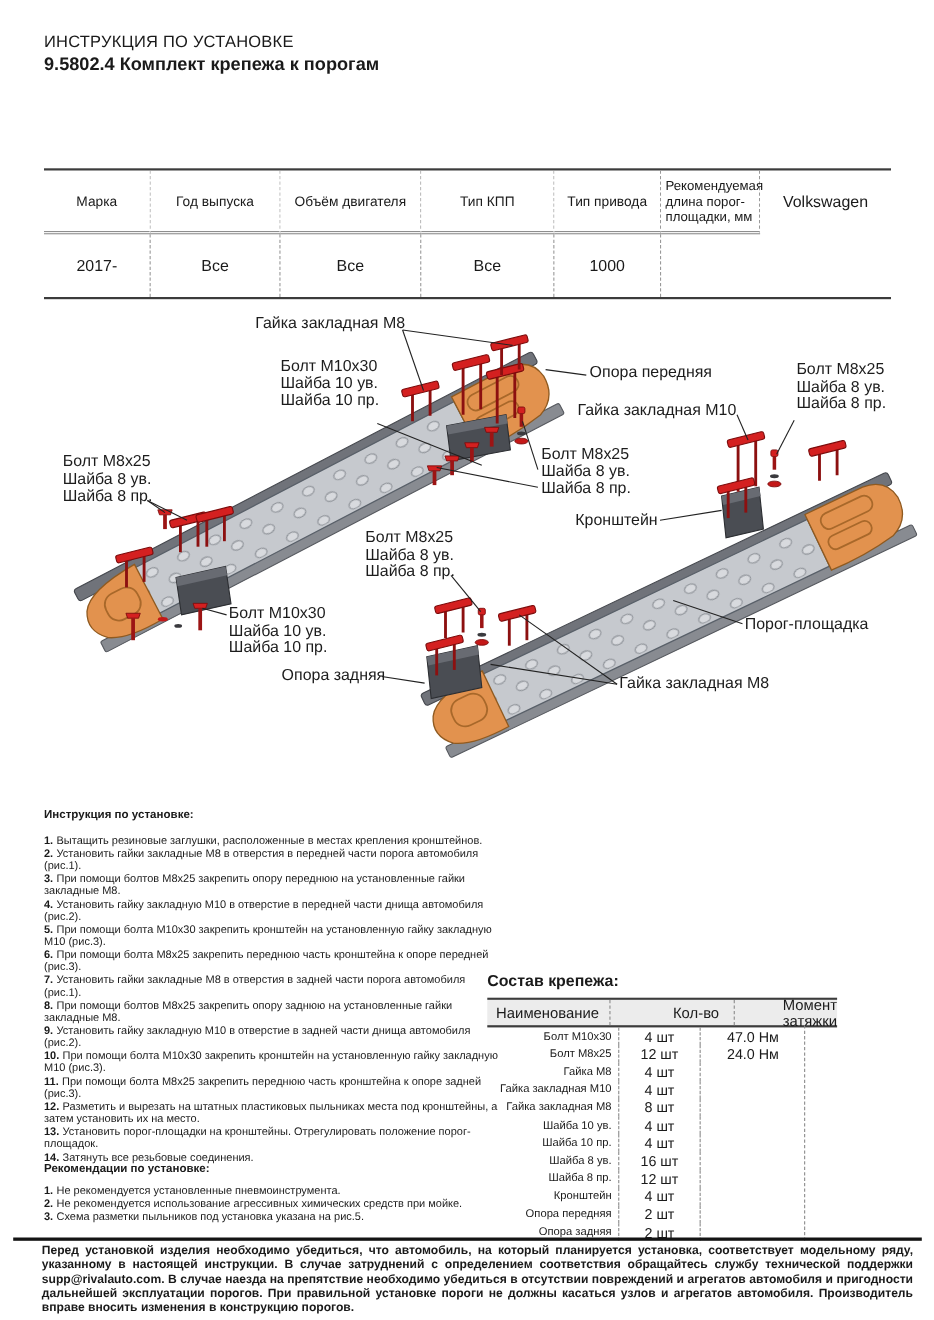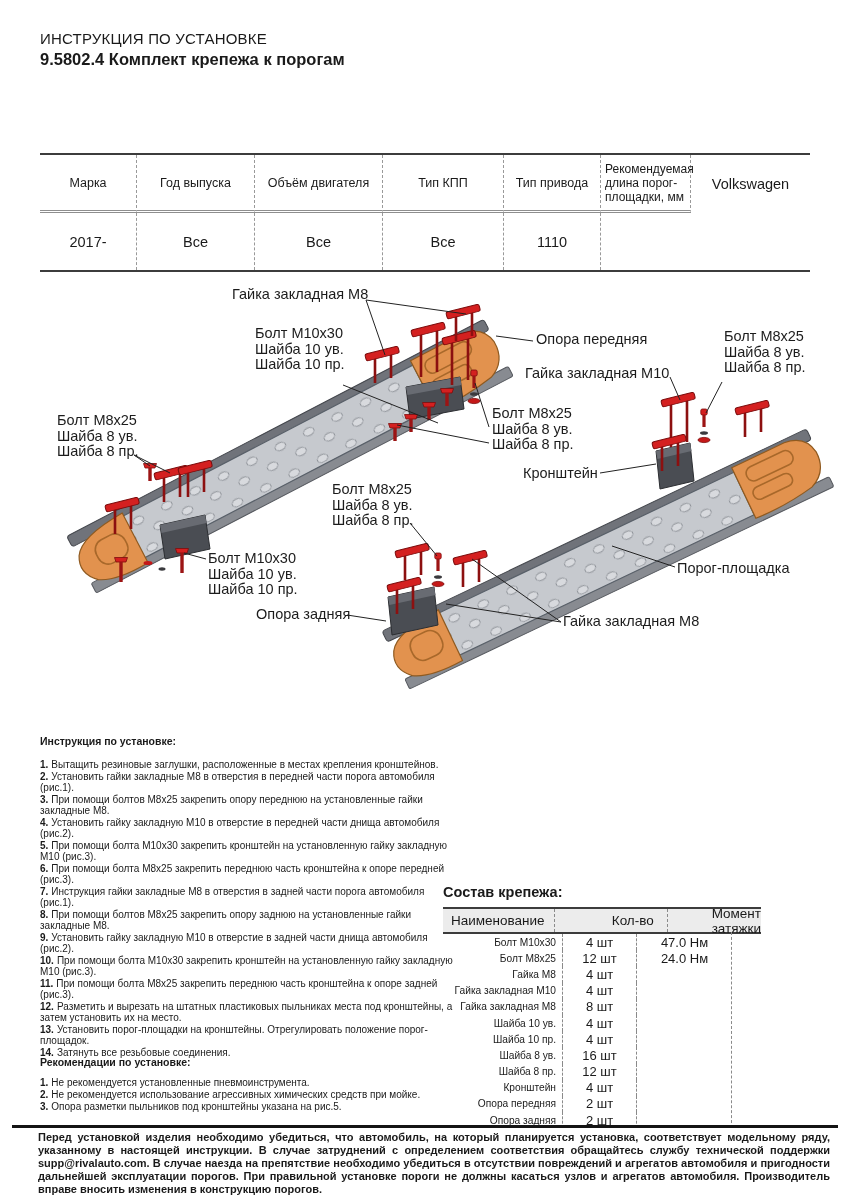"1110" div.cell { text: 1110 -> 1000 }
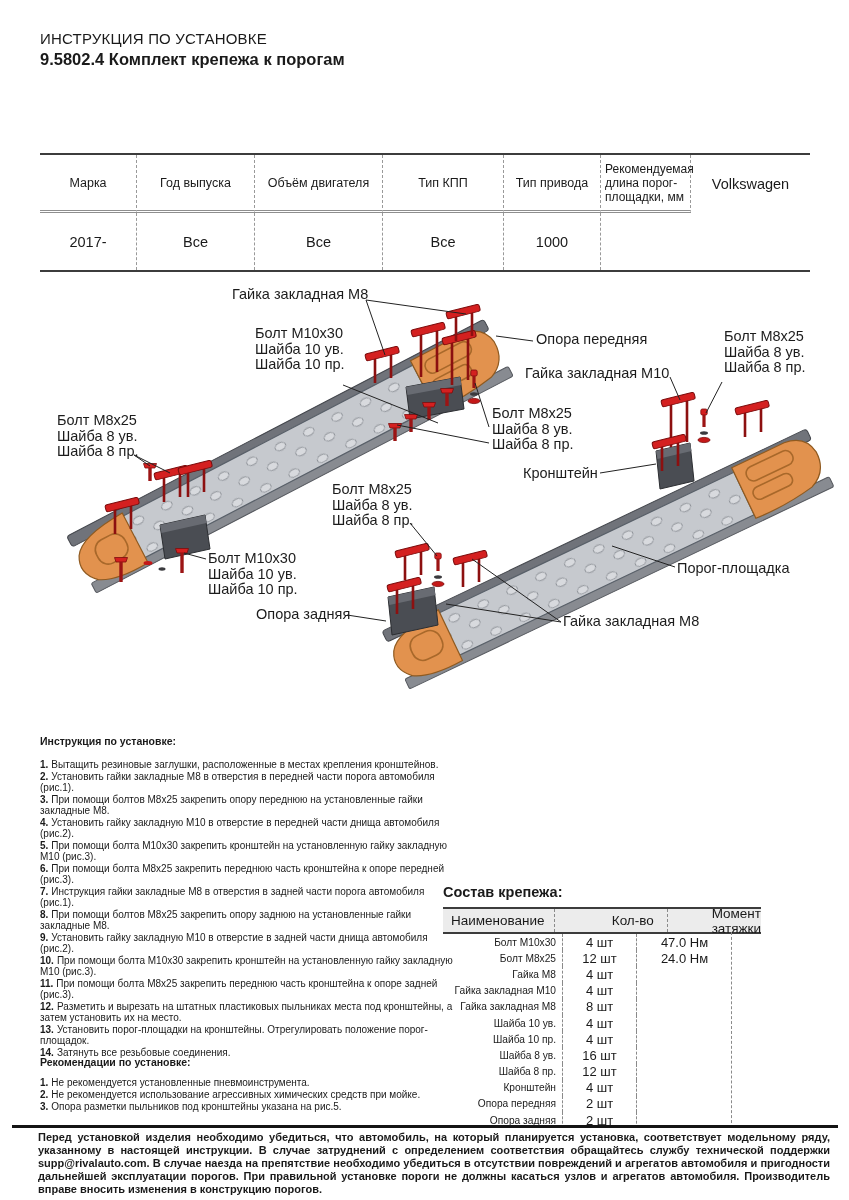"Инструкция гайки закладные М8 в" span { text: Инструкция -> Установить }
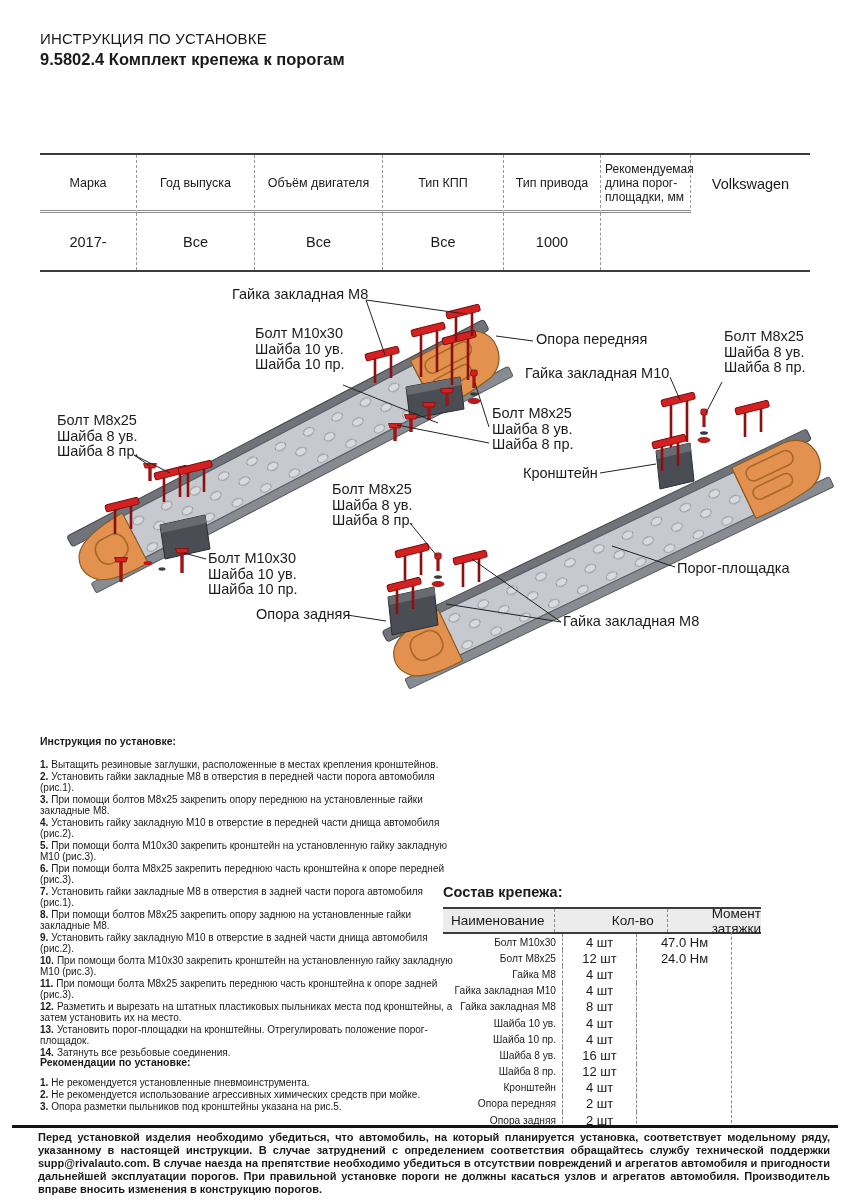"Опора разметки пыльников под кронштейны" span { text: Опора разметки пыльников под кронштейны -> Схема разметки пыльников под установка }
